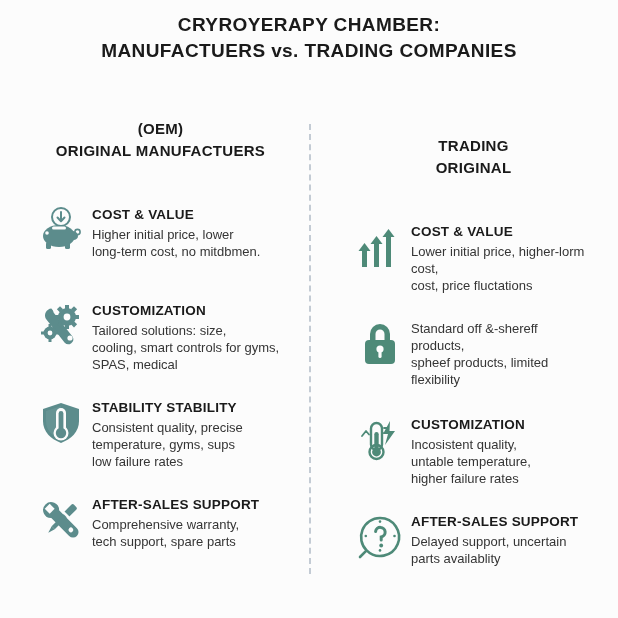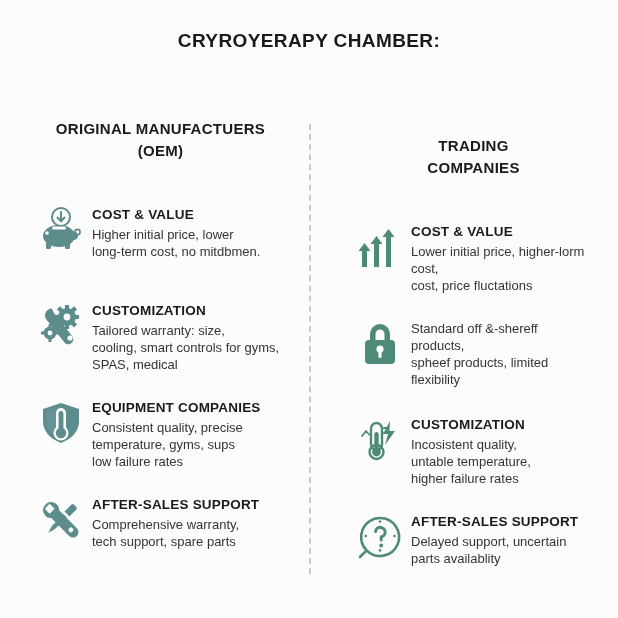"CRYROYERAPY CHAMBER:" .title-block { padding-top: 28px -> 12px }
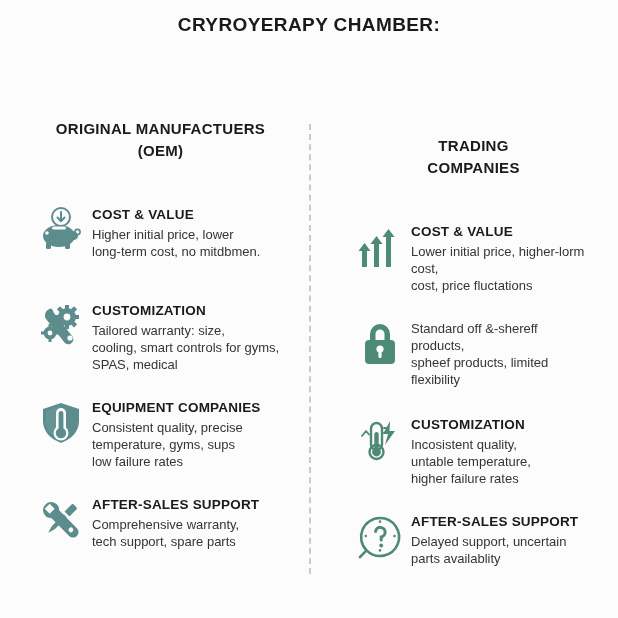"MANUFACTUERS vs. TRADING COMPANIES" div.title-line { html: none -> <div>MANUFACTUERS vs. TRADING COMPANIES</div> }
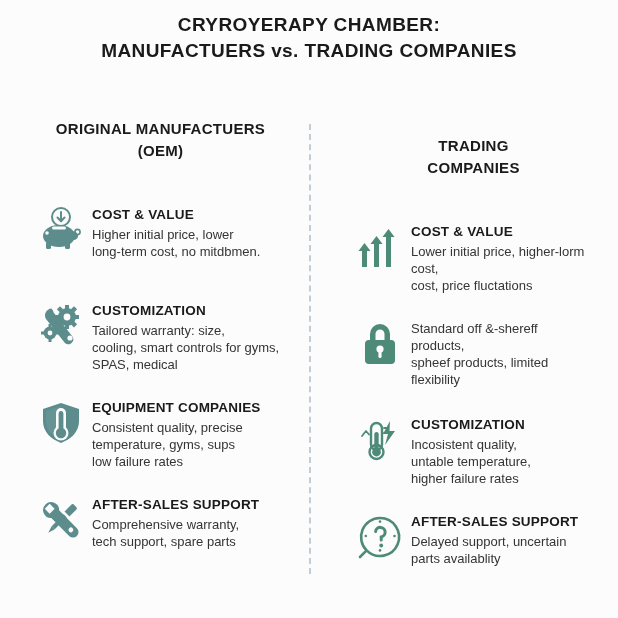"ORIGINAL MANUFACTUERS" div { order: before "(OEM)" -> after "(OEM)" }
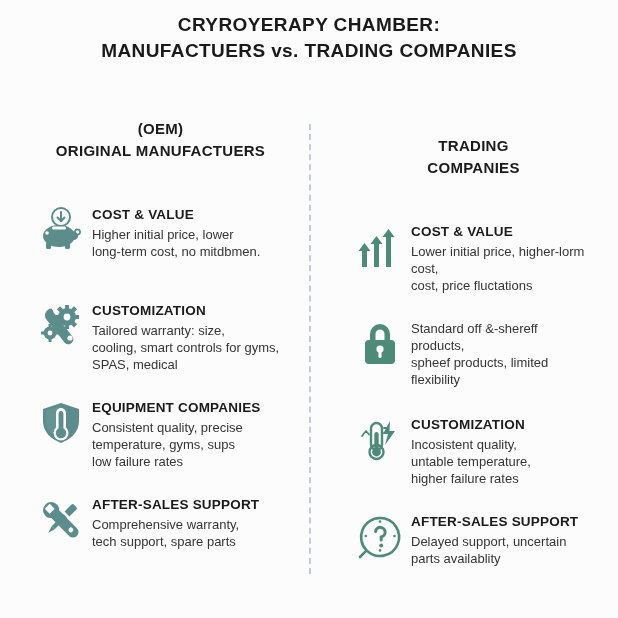"COMPANIES" div { text: COMPANIES -> ORIGINAL }
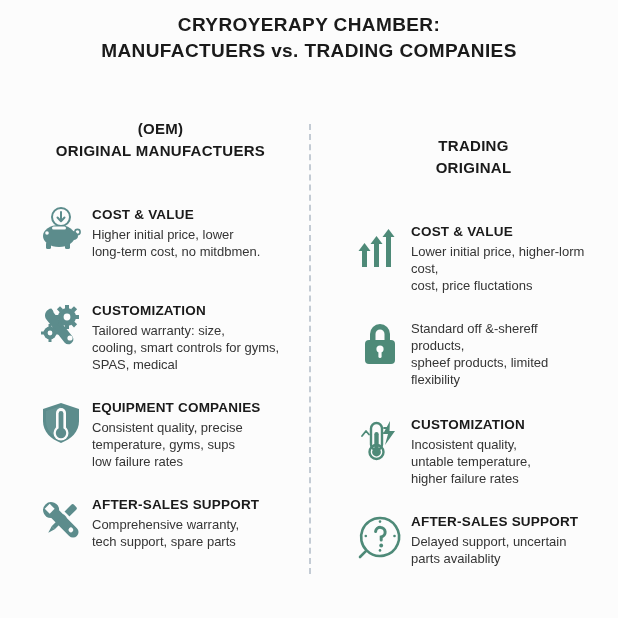"Tailored warranty: size," div.item-body { text: warranty -> solutions }
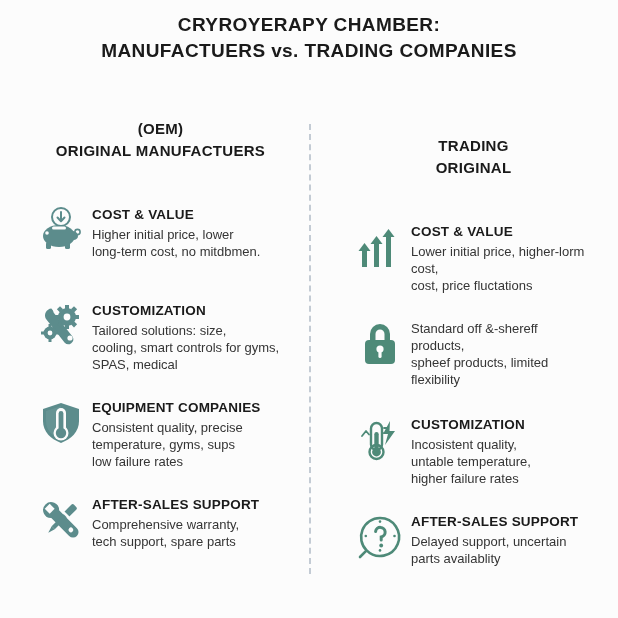"EQUIPMENT COMPANIES" div.item-heading { text: EQUIPMENT COMPANIES -> STABILITY STABILITY }
